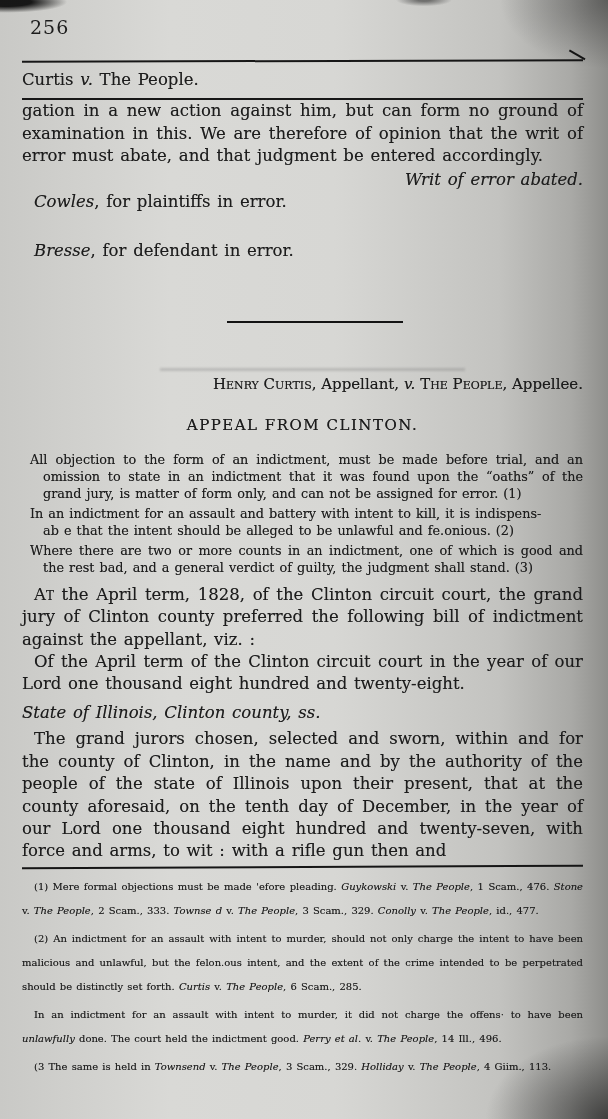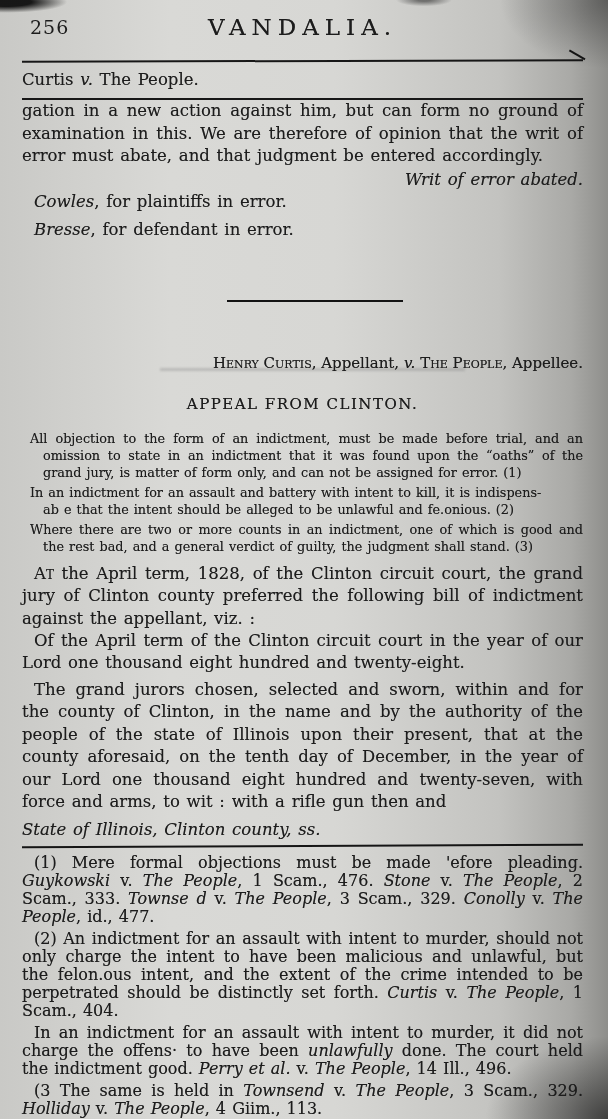"VANDALIA." div.booktitle { html: <div>VANDALIA.</div> -> none }
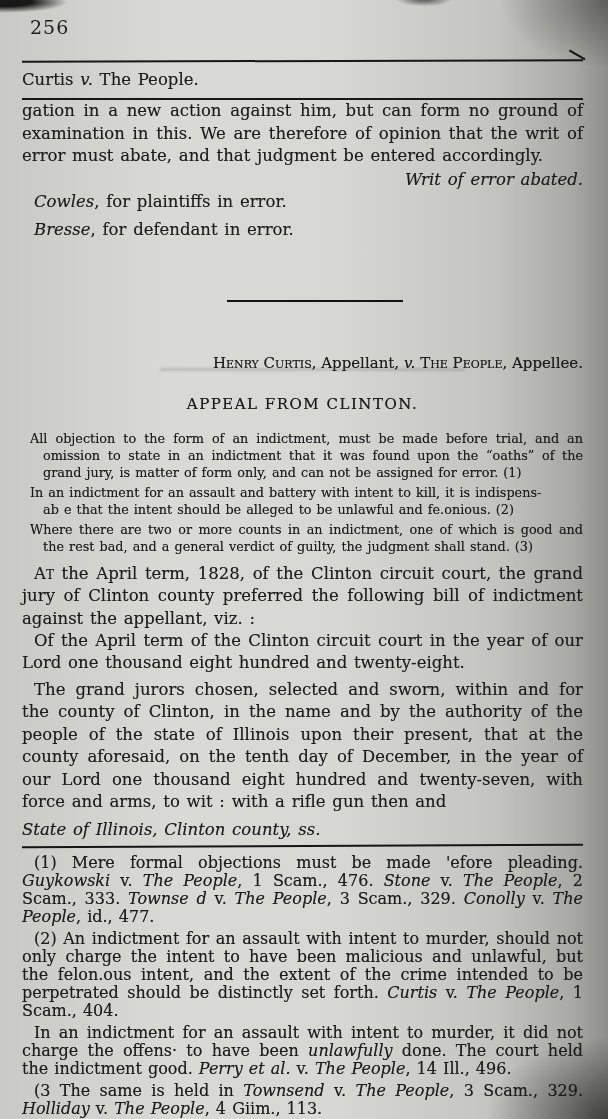"Bresse, for defendant in error." .bresse { margin-top: 6px -> 27px }
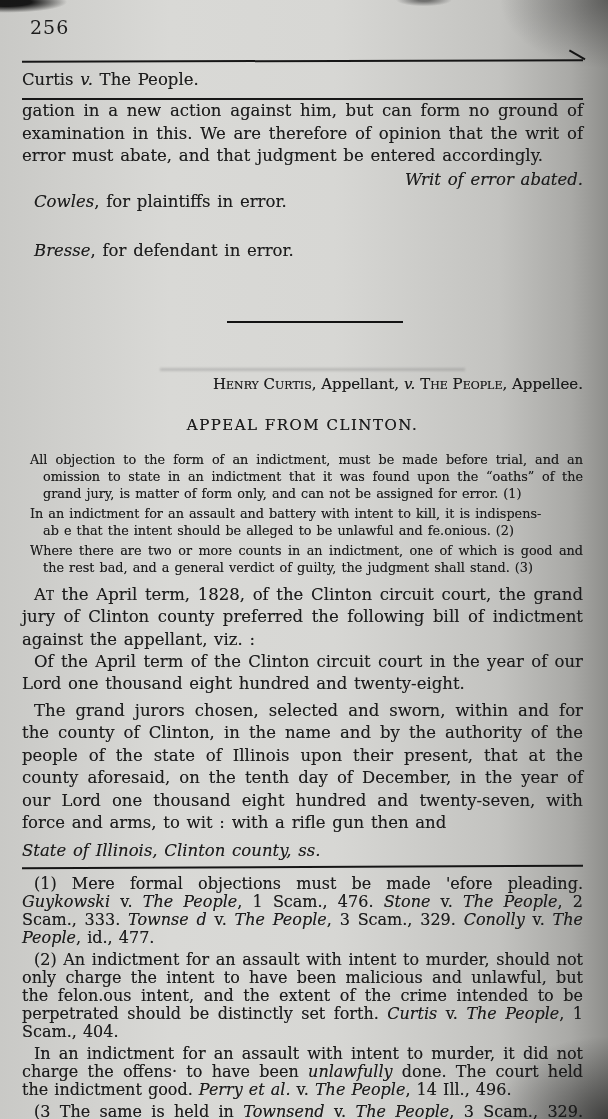"The grand jurors chosen, selected" p.body-txt { order: before "State of Illinois, Clinton county," -> after "State of Illinois, Clinton county," }
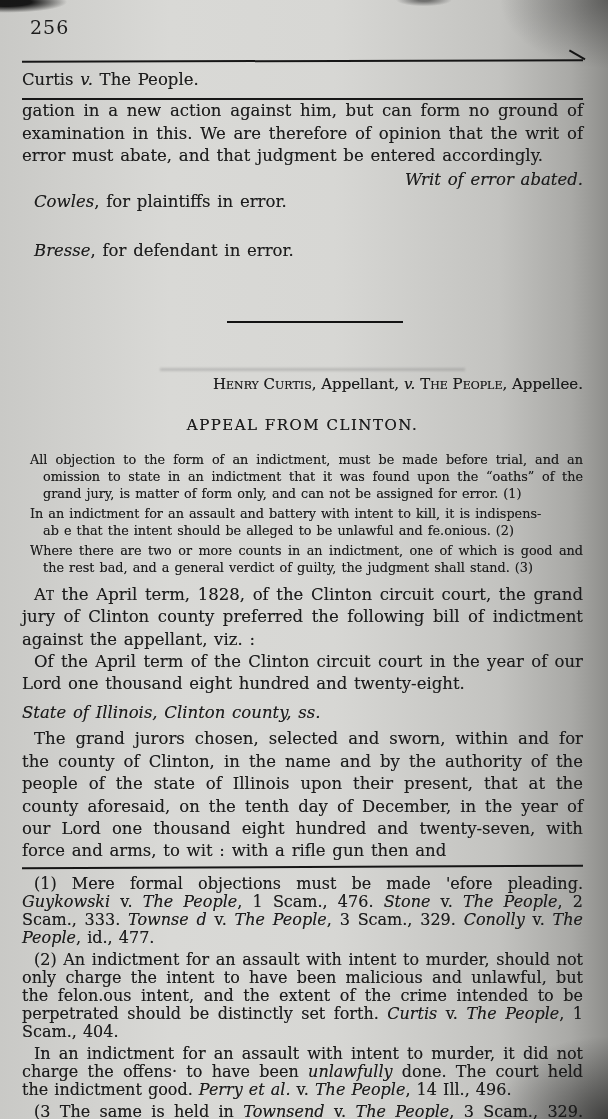"(1) Mere formal objections must" .fn { font-size: 16px -> 10px; line-height: 18px -> 24px }
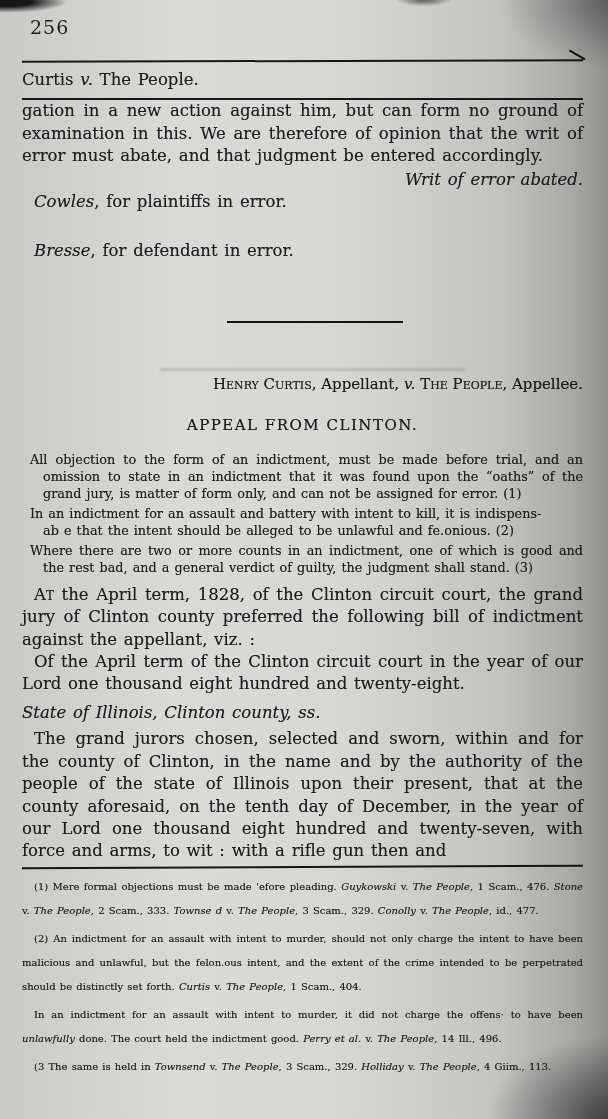", 1 Scam., 404." span { text: 1 Scam., 404 -> 6 Scam., 285 }
